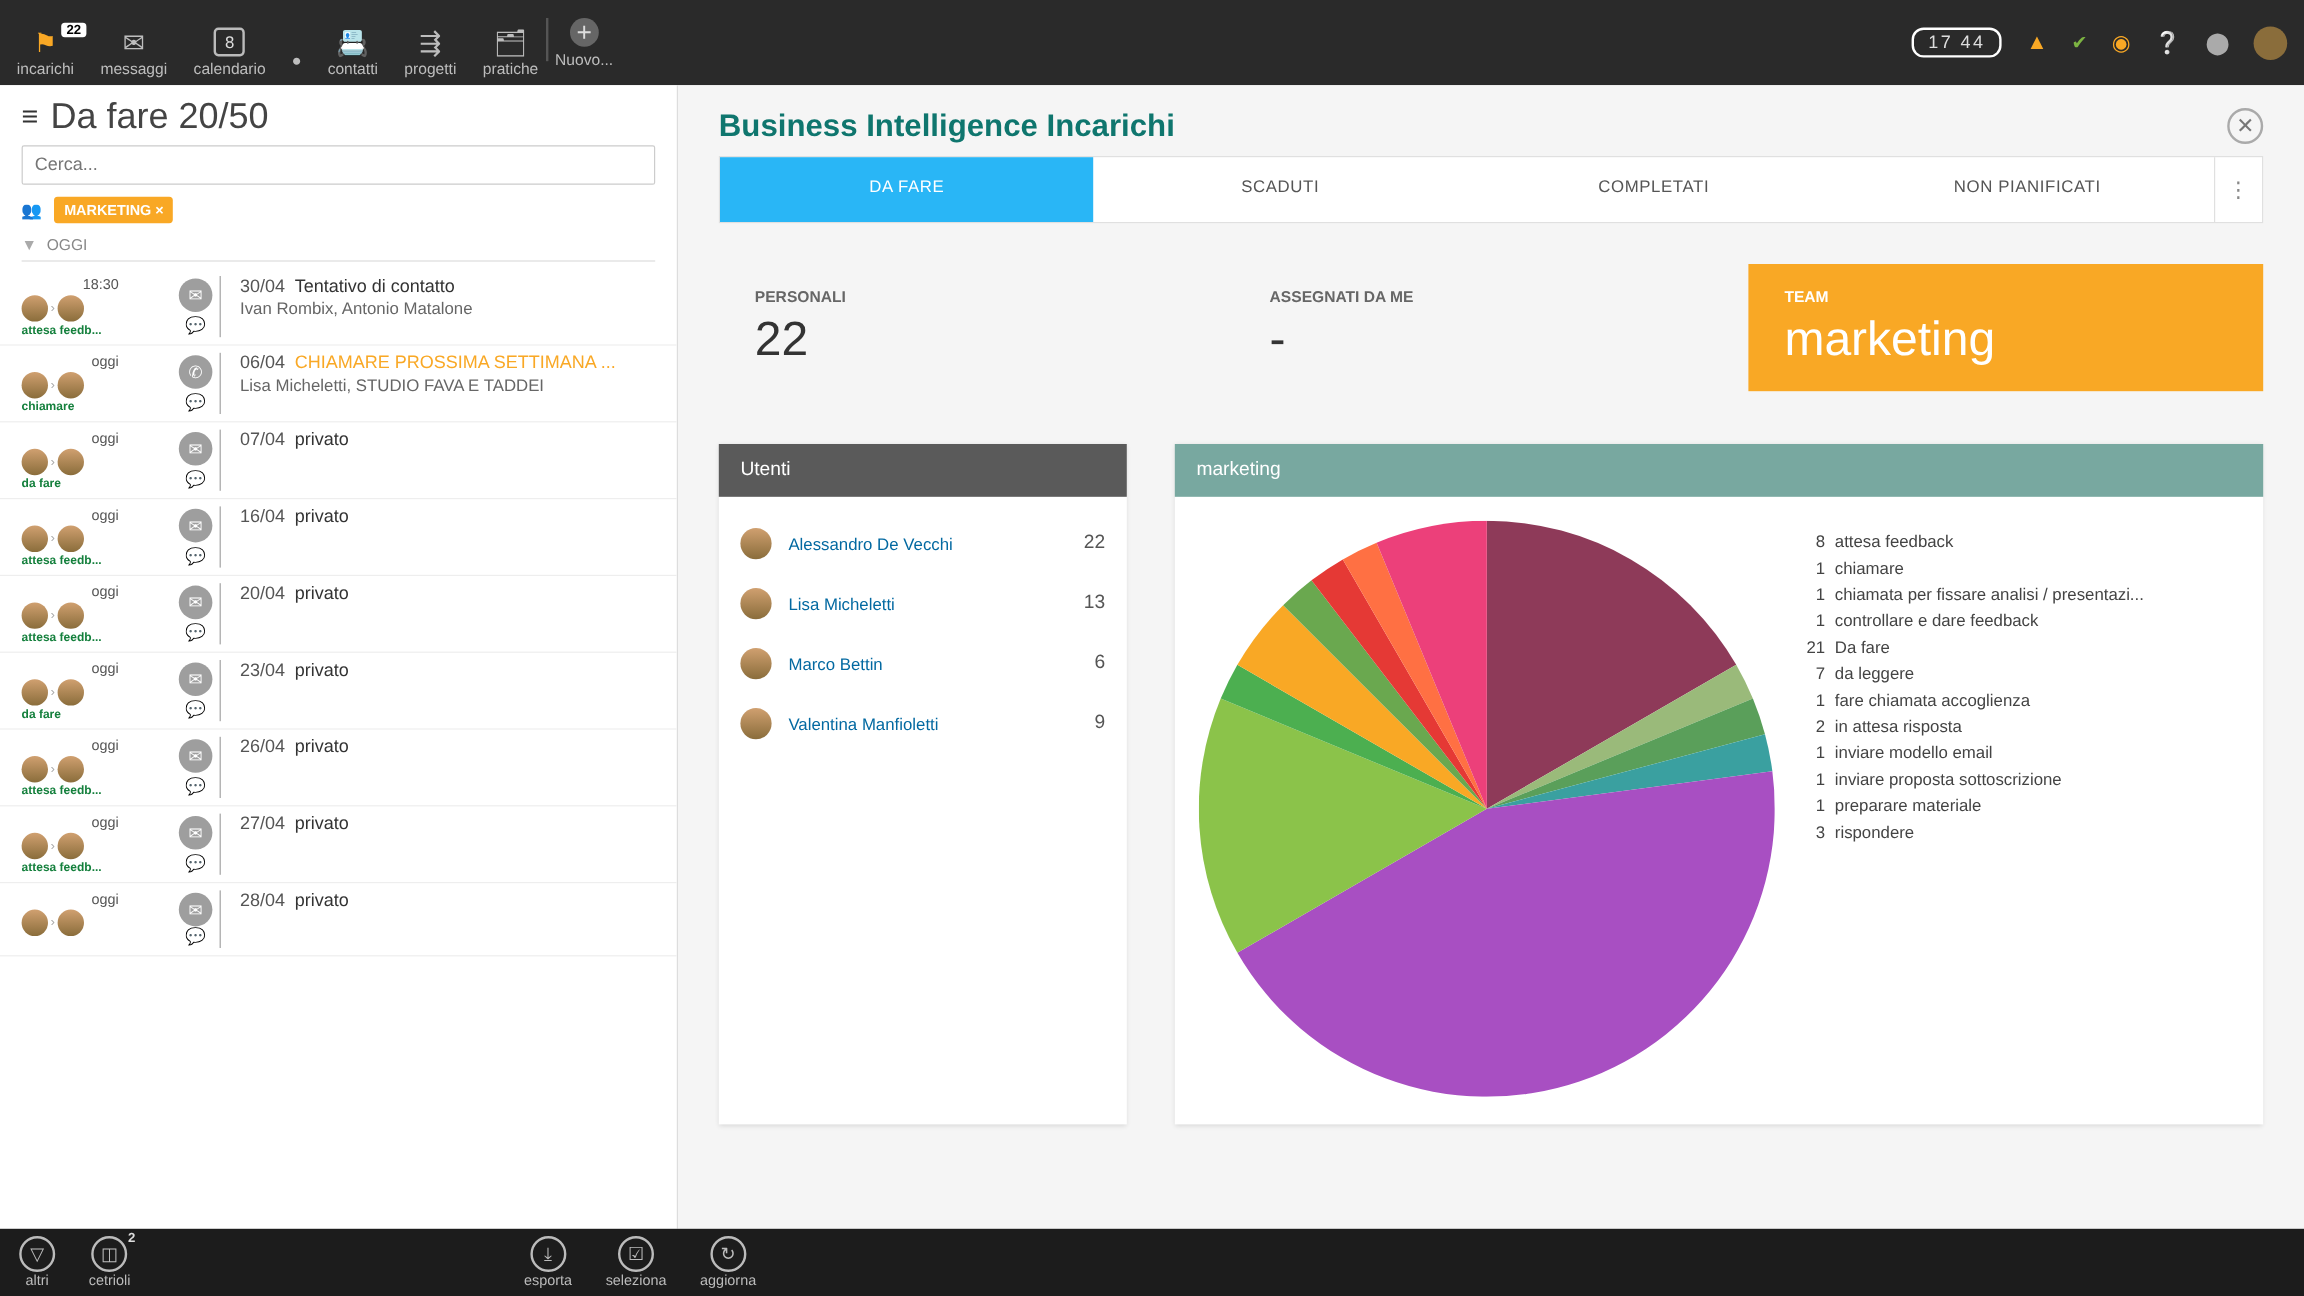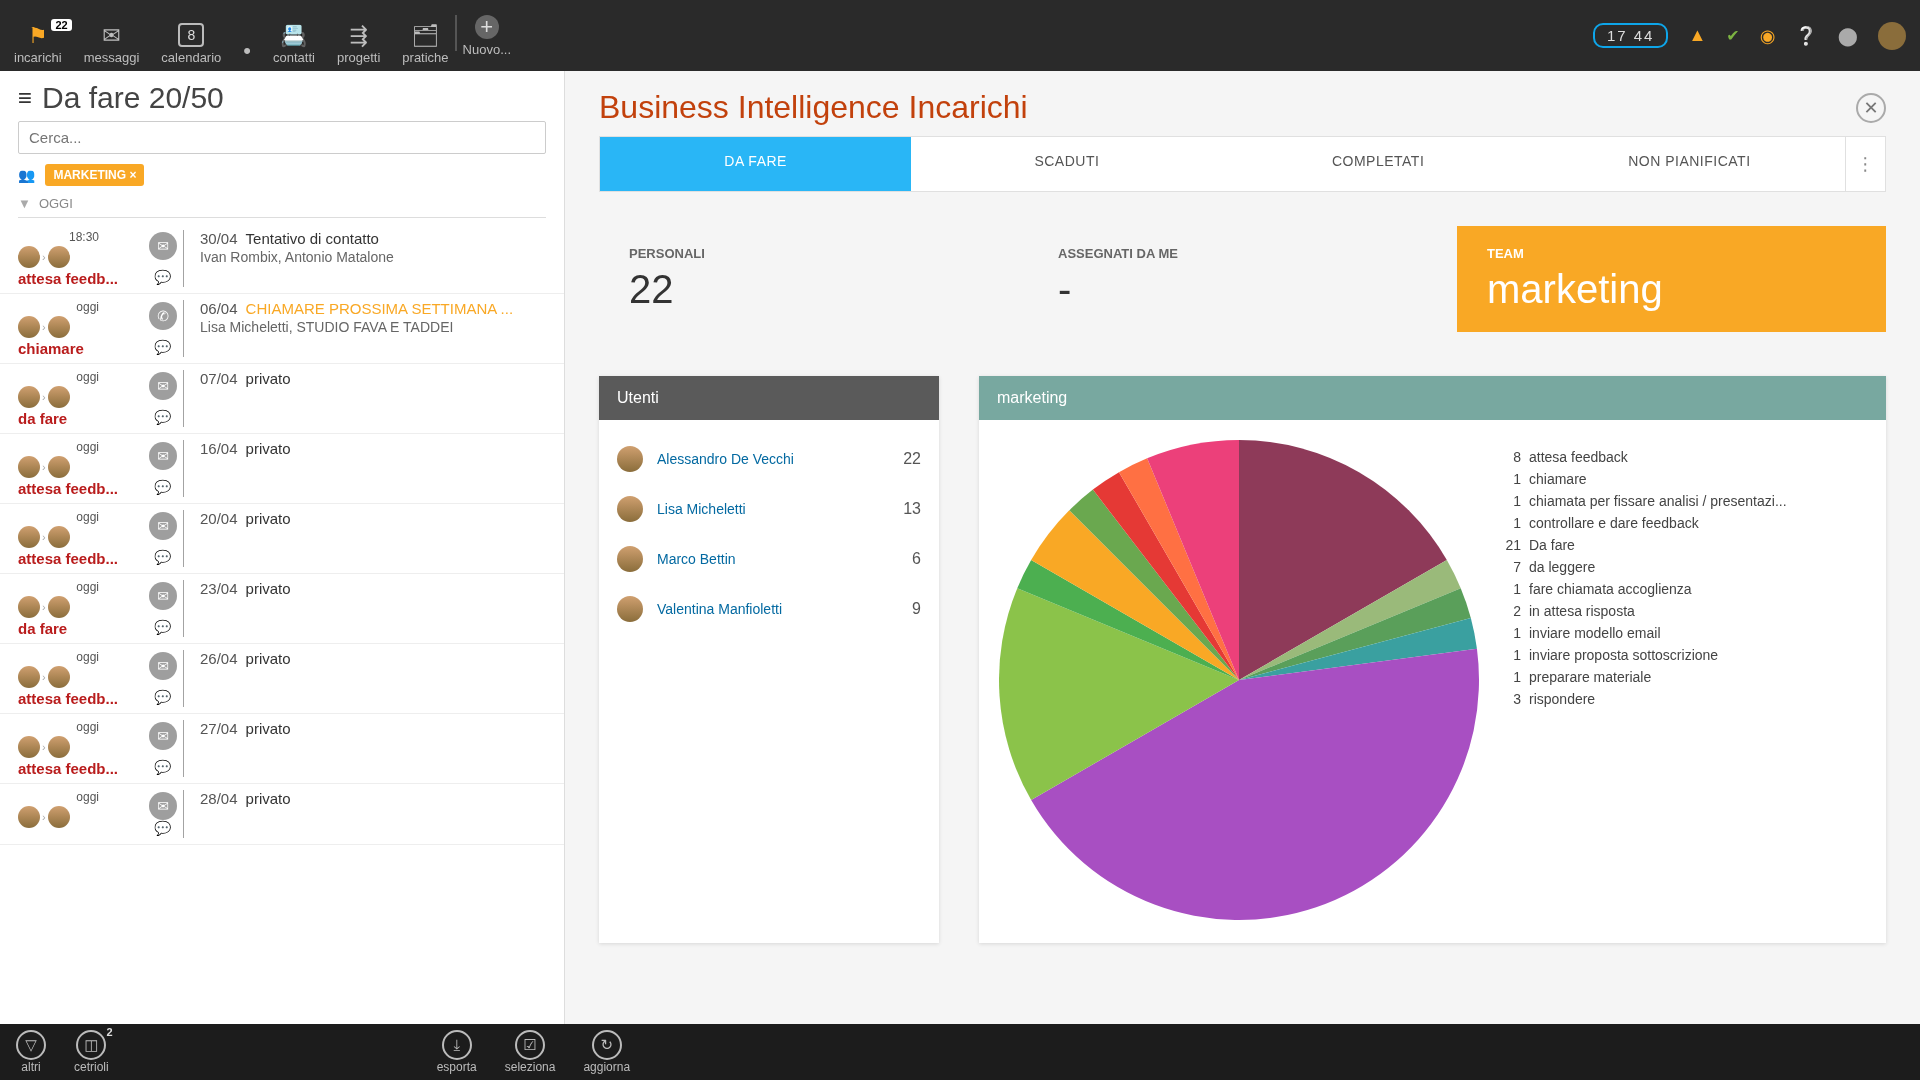"17 44" .clock-box { border: 2px solid #0ea5e9 -> 2px solid #ffffff }
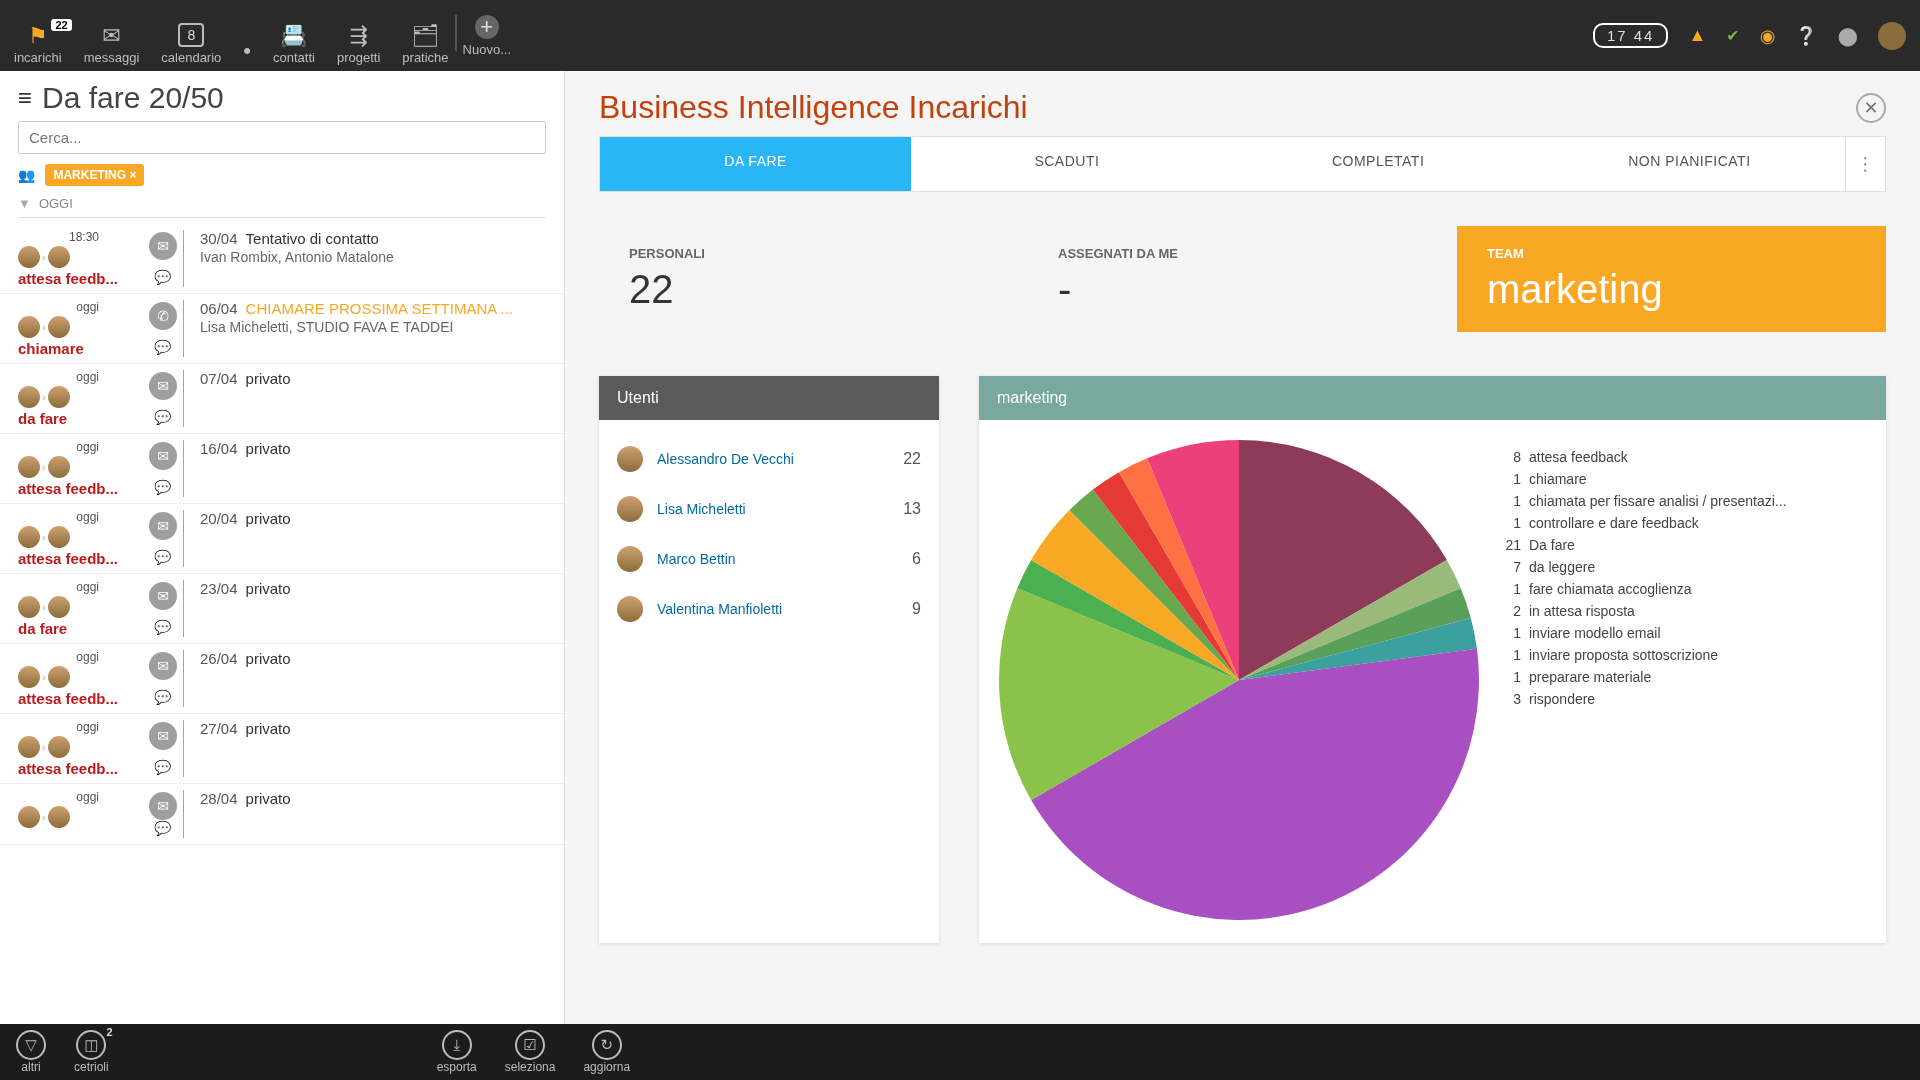"Business Intelligence Incarichi" .bi-title { color: #c2410c -> #0f766e; font-size: 32px -> 26px; font-weight: 400 -> 700 }
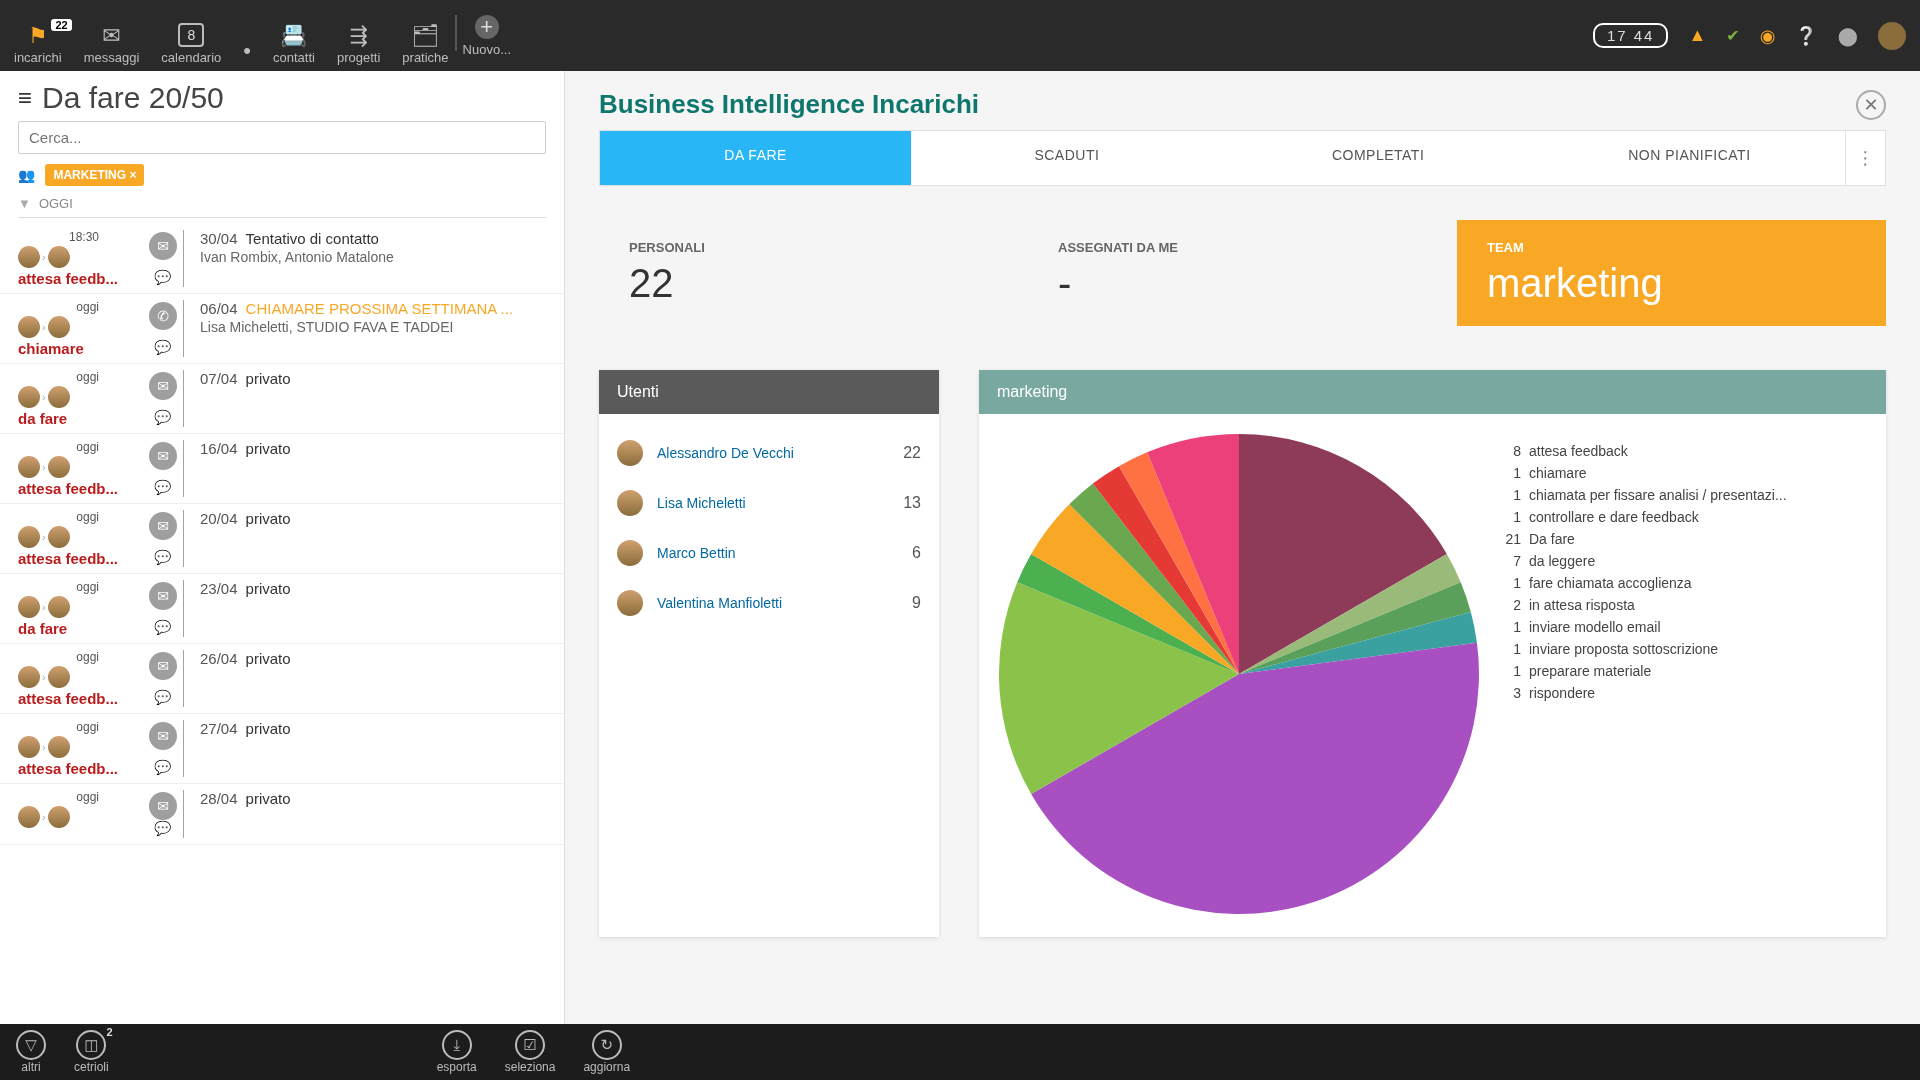"attesa feedb..." .task-status { color: #b91c1c -> #15803d; font-size: 15px -> 10px }
